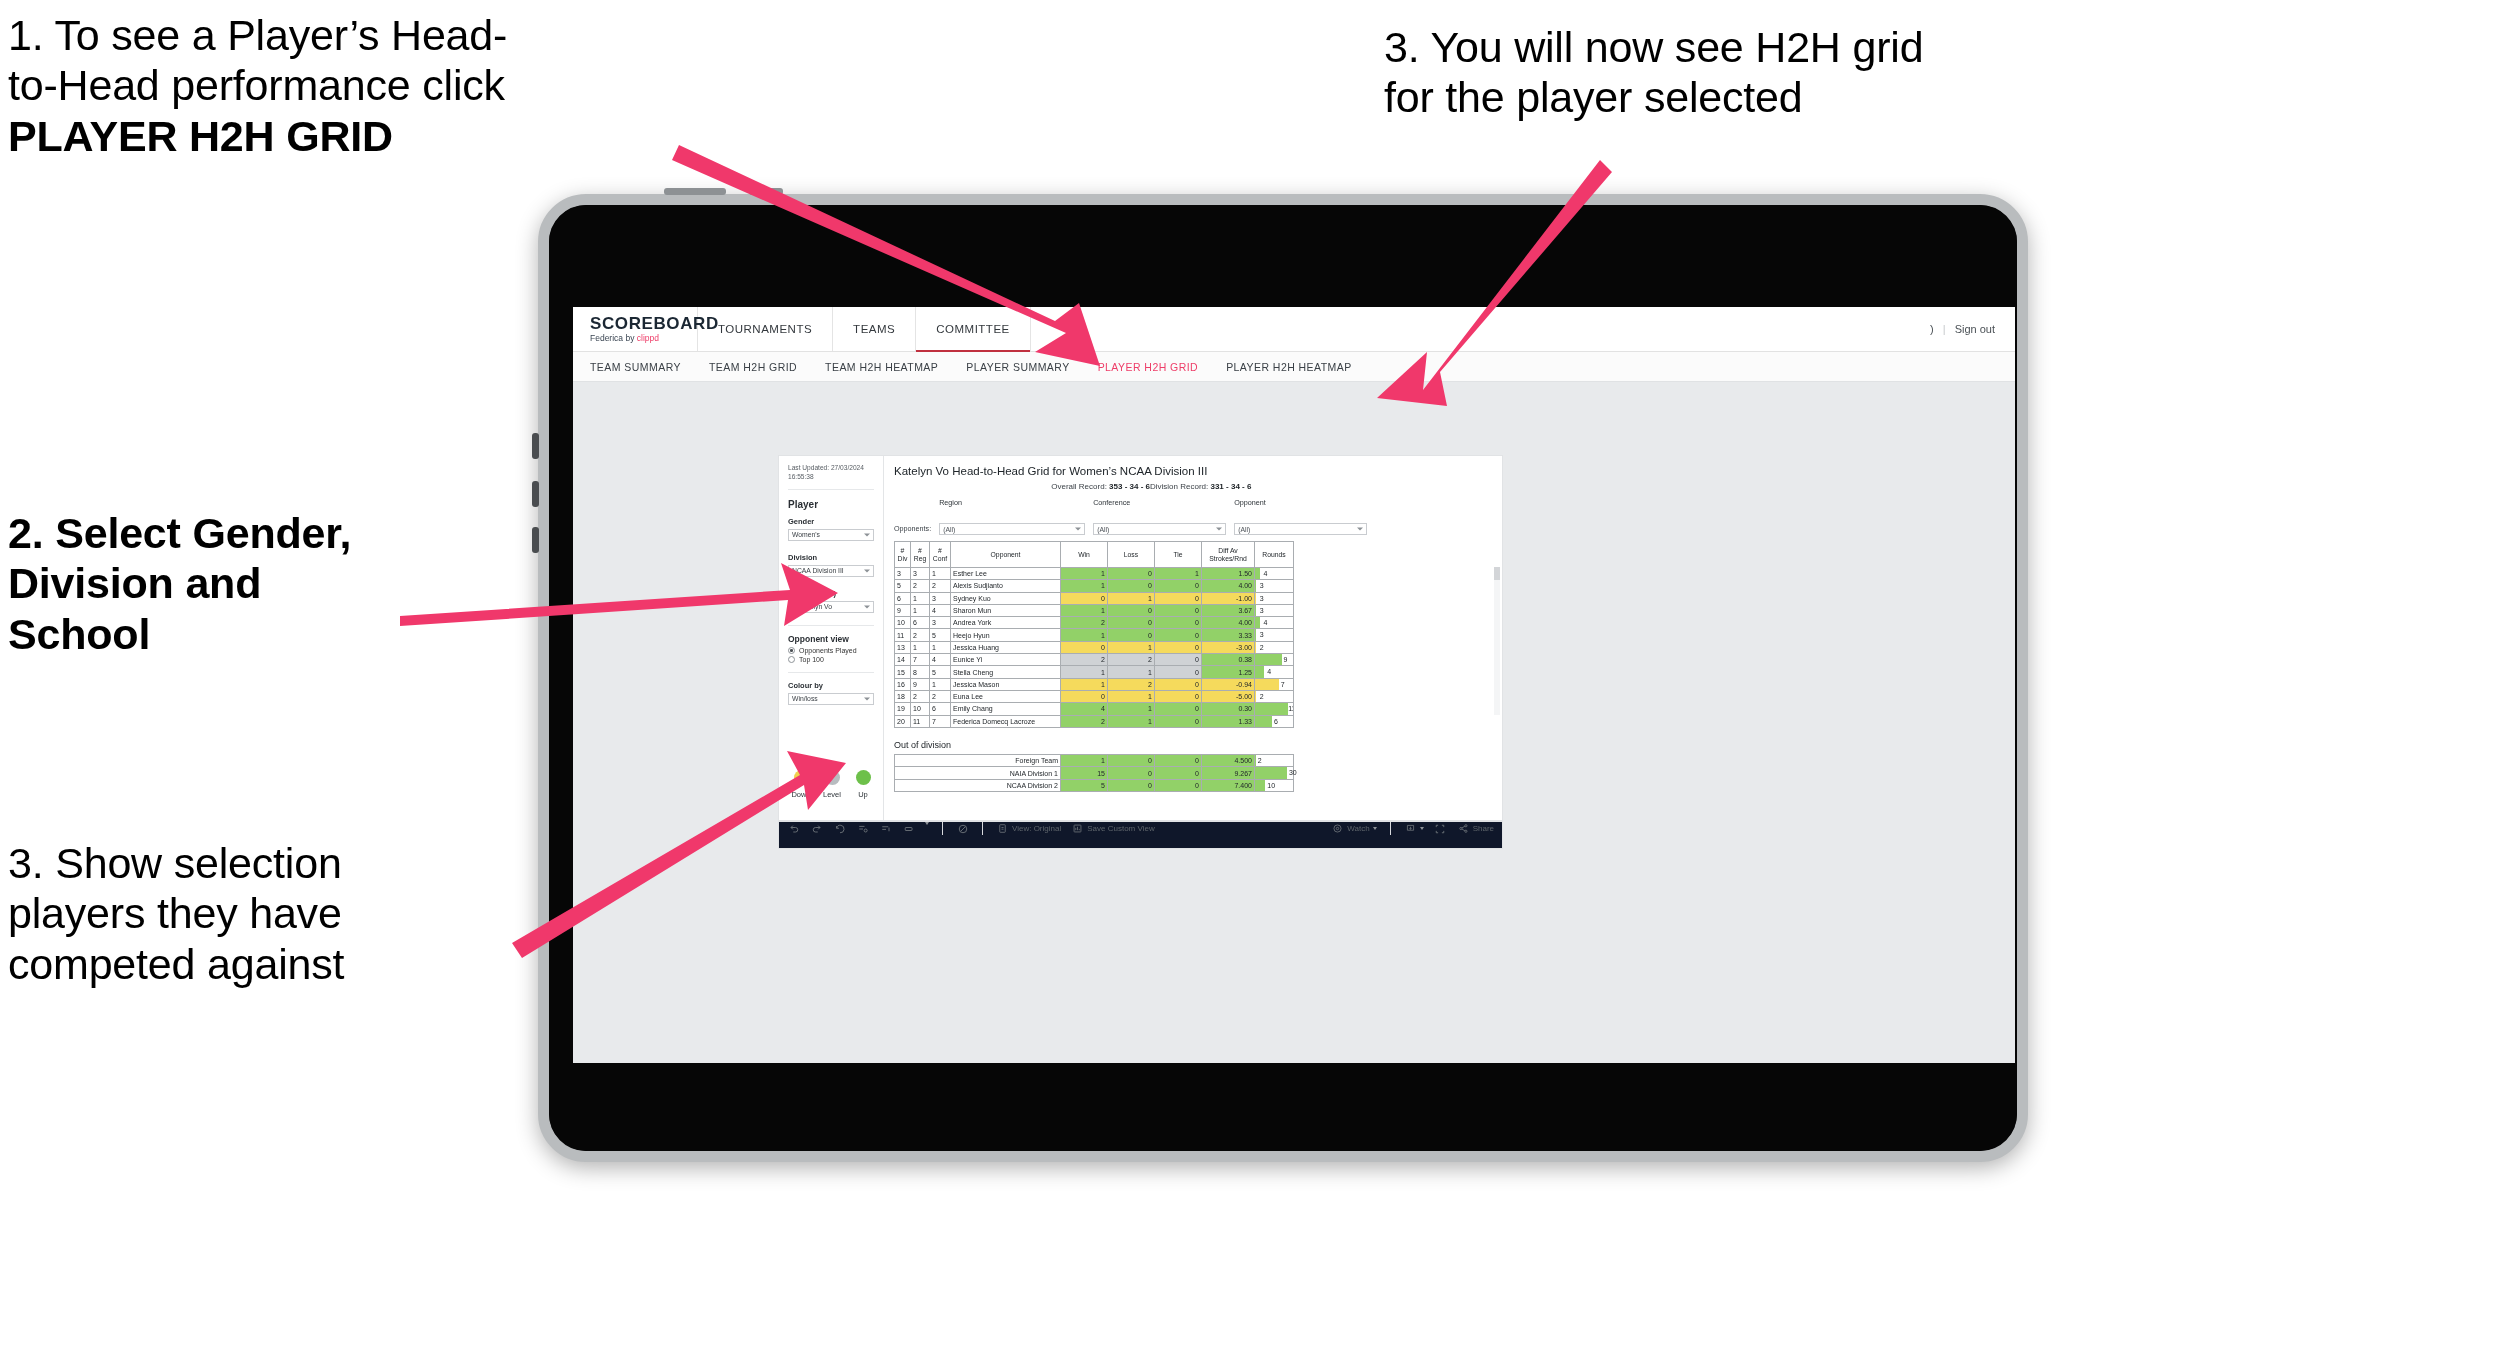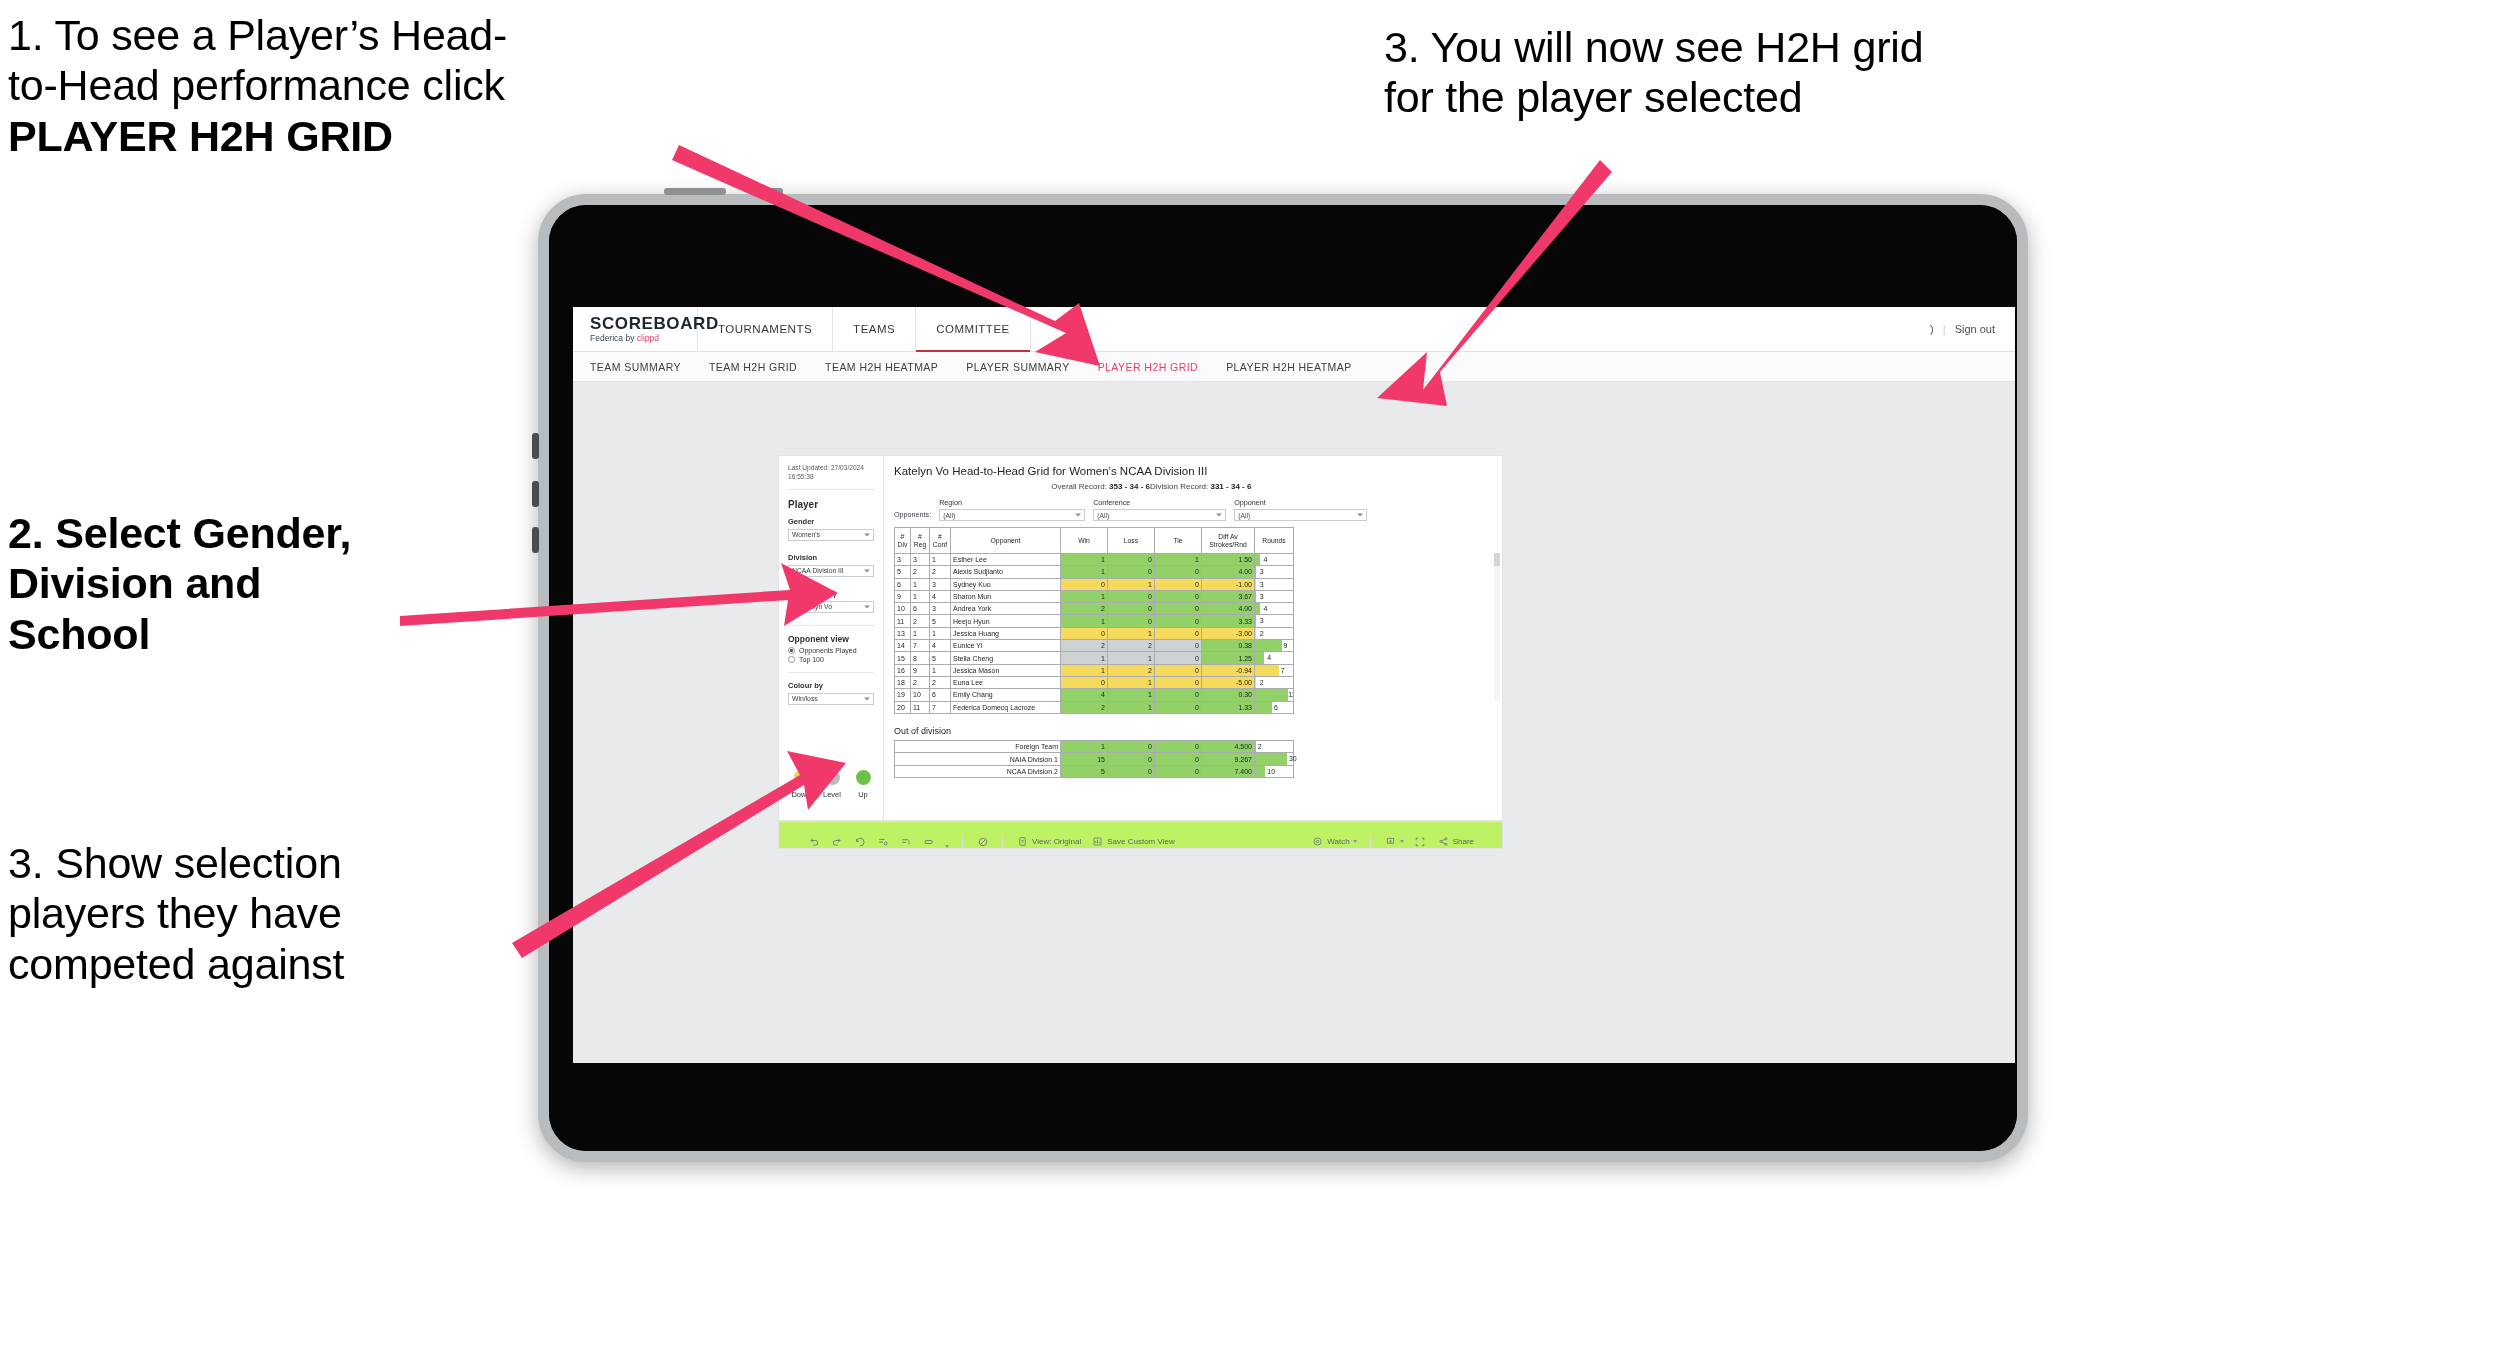"Region" .of-label { margin-bottom: 2px -> 16px }
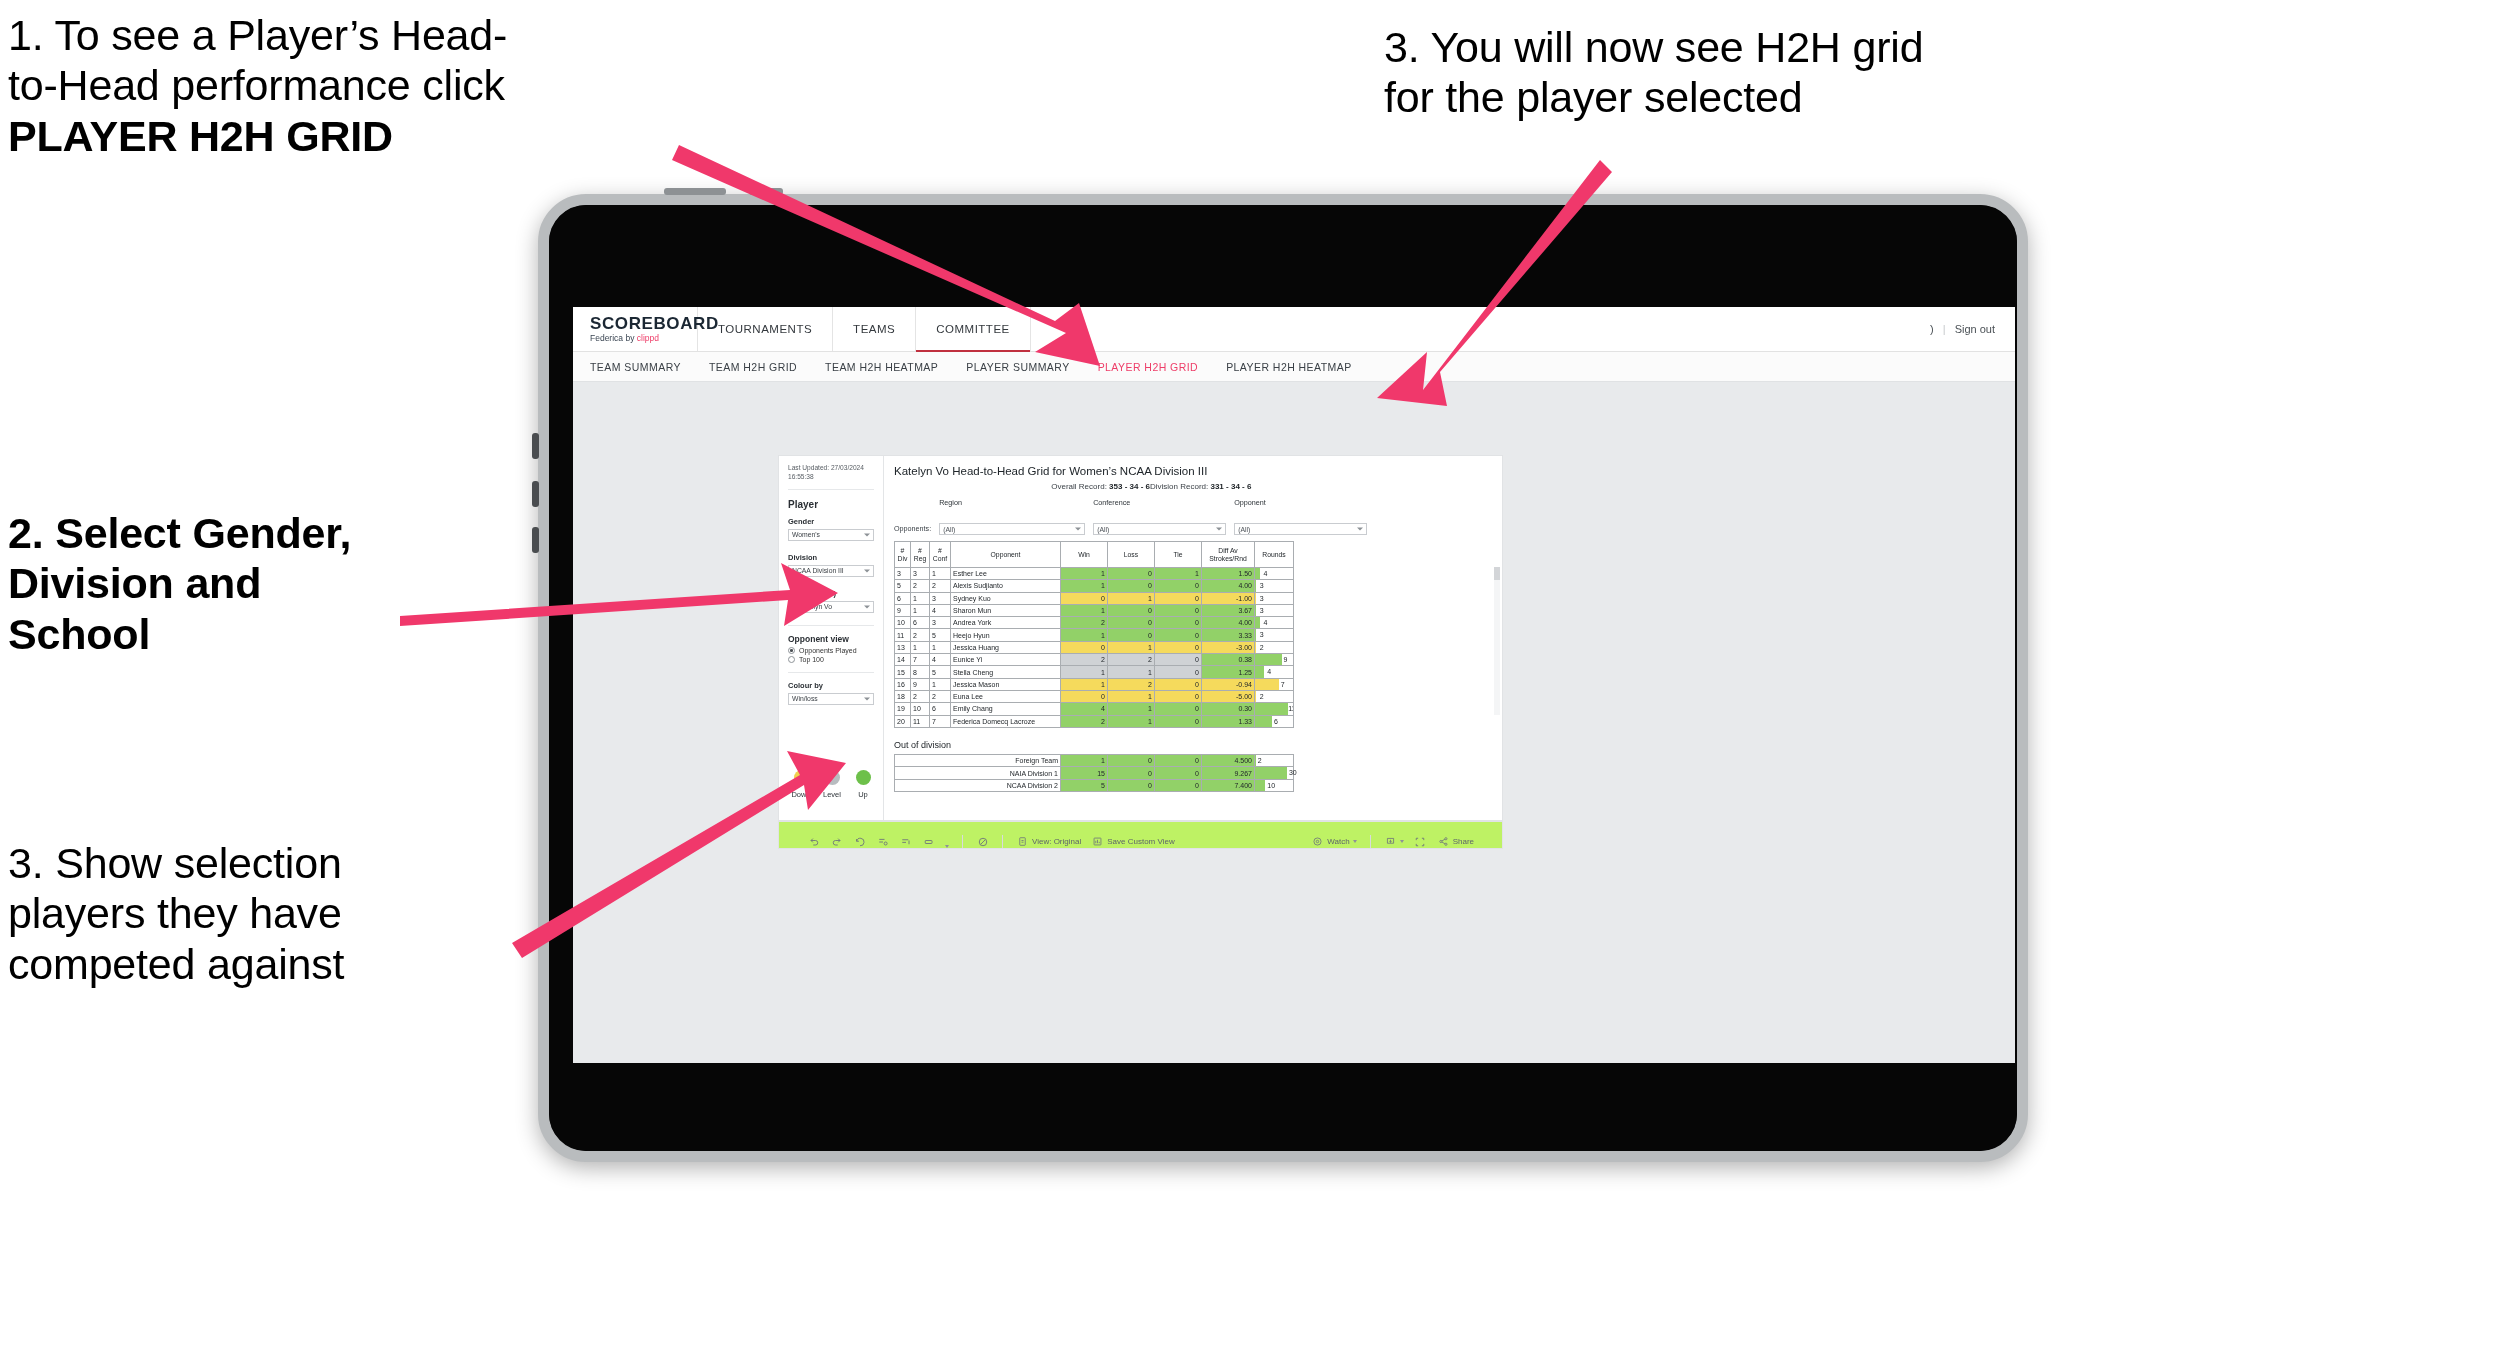"View: Original" #toolbar { align-items: flex-end -> flex-start; background: #bef264 -> #0f172a; padding: 0 28px -> 0 8px }
